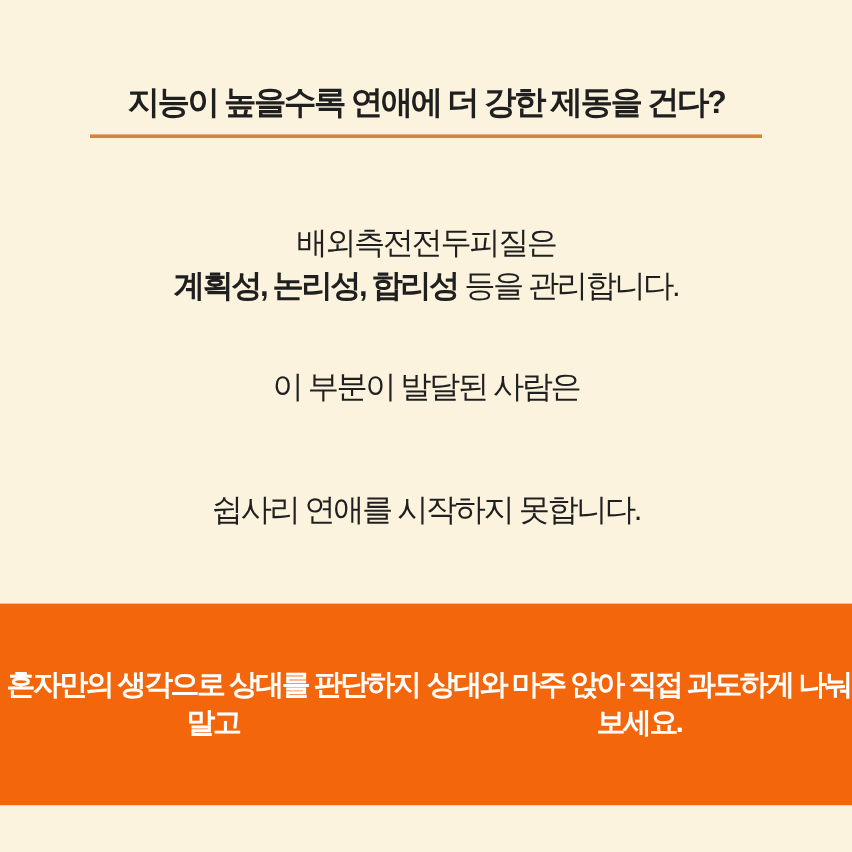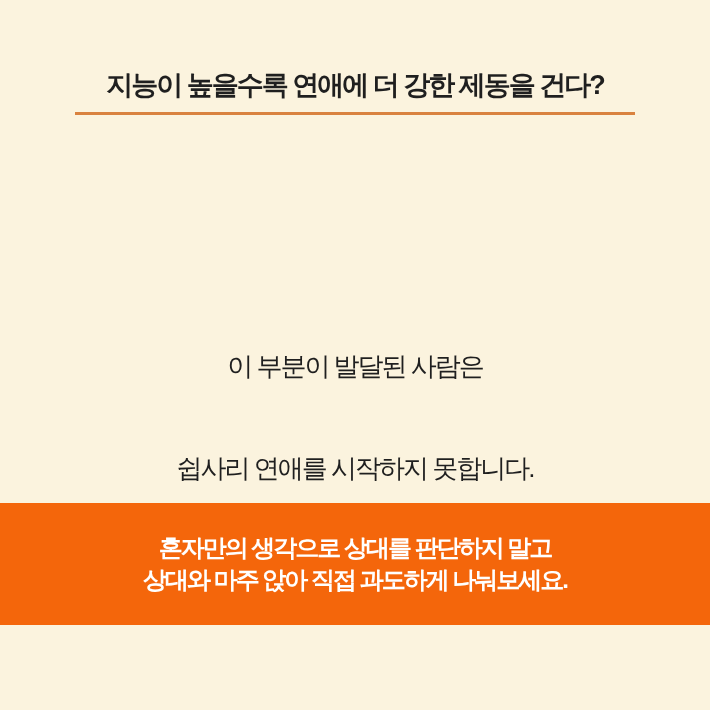"배외측전전두피질은" div.paragraph { html: none -> <div> <span>배외측전전두피질은</span><br> <span>계획성, 논리성, 합리성</span><span> 등을 관리합니다.</span> </div> }
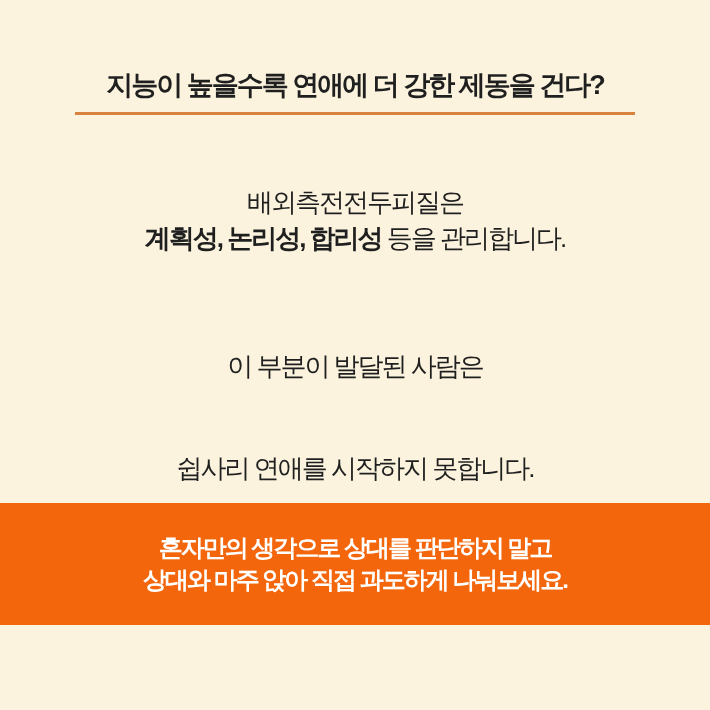"이 부분이 발달된 사람은" .p2 { margin-top: 44px -> none }
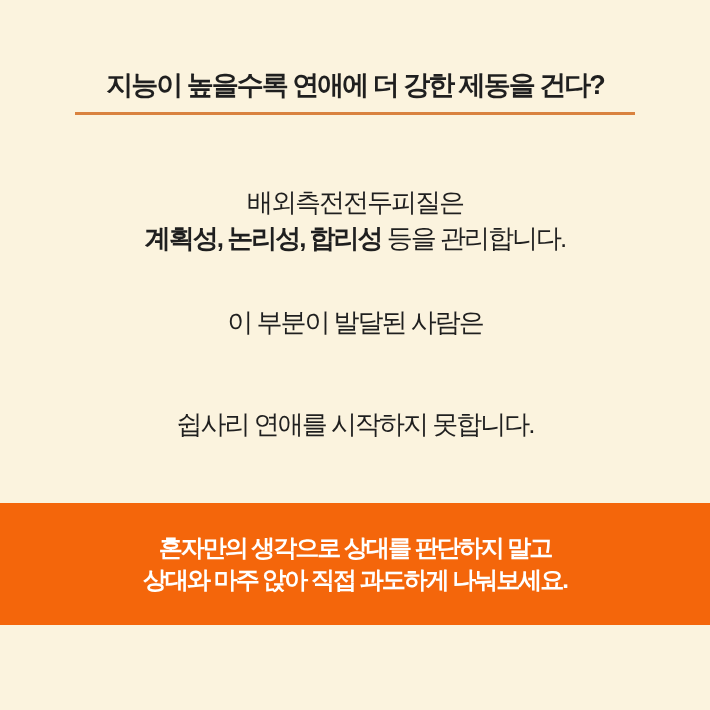"혼자만의 생각으로 상대를 판단하지 말고" .banner { flex-direction: column -> row; height: 122px -> 168px }
